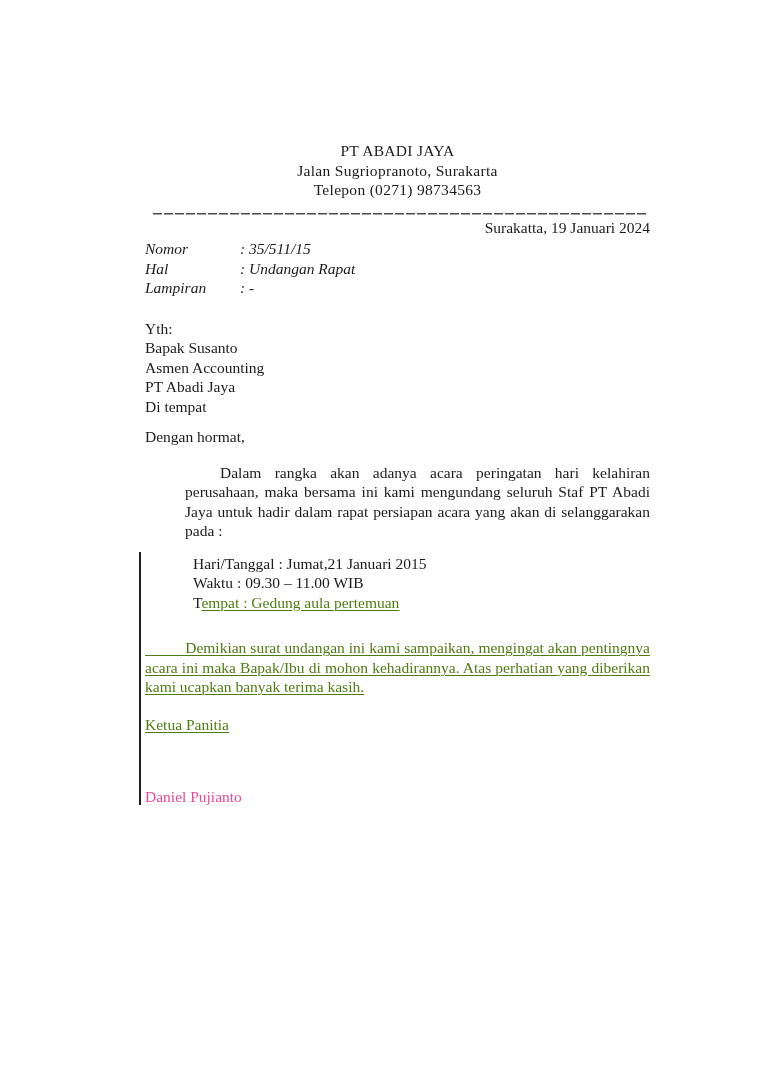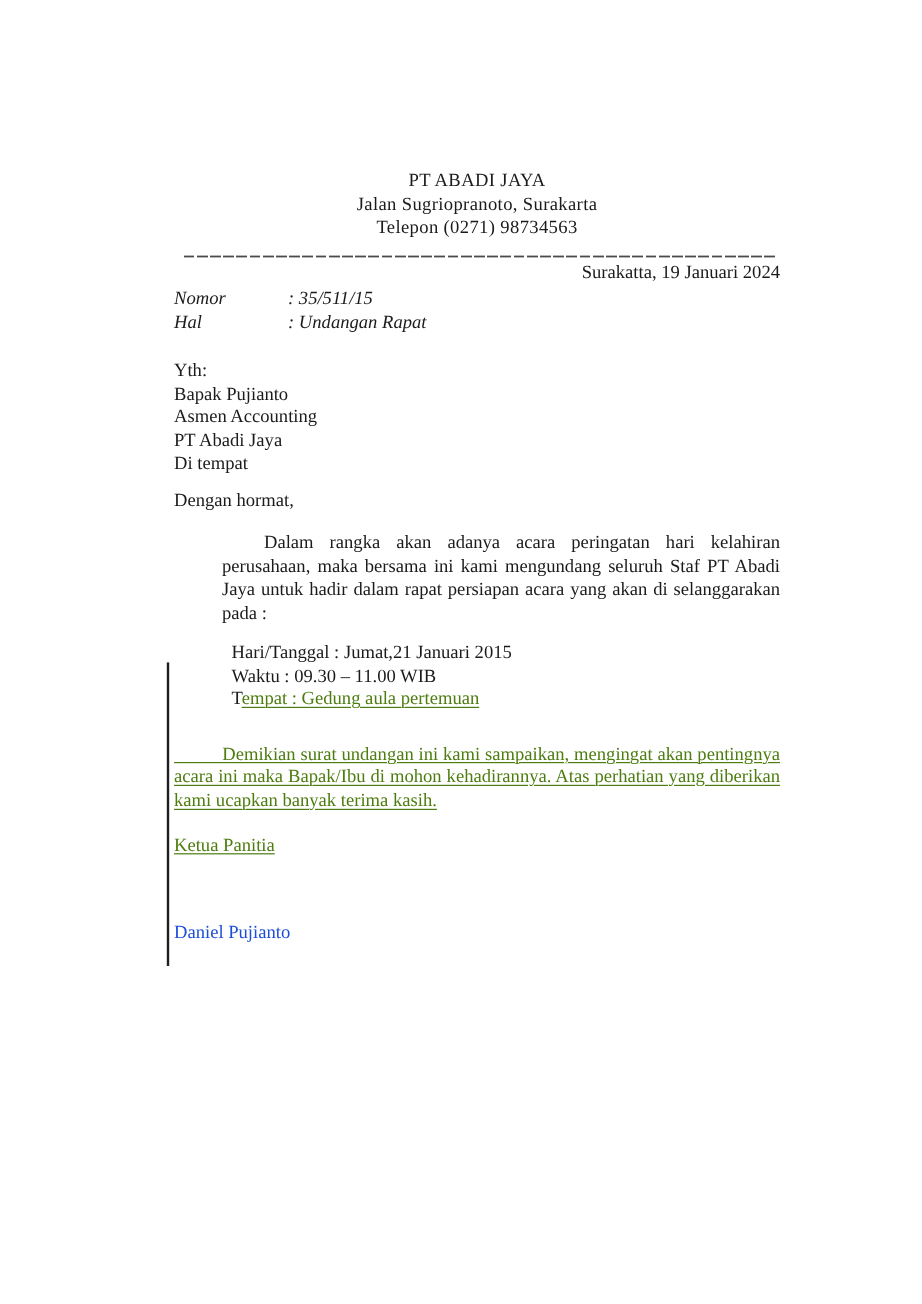"Lampiran" div.meta-row { html: none -> <div> <span>Lampiran</span> <span>: -</span> </div> }
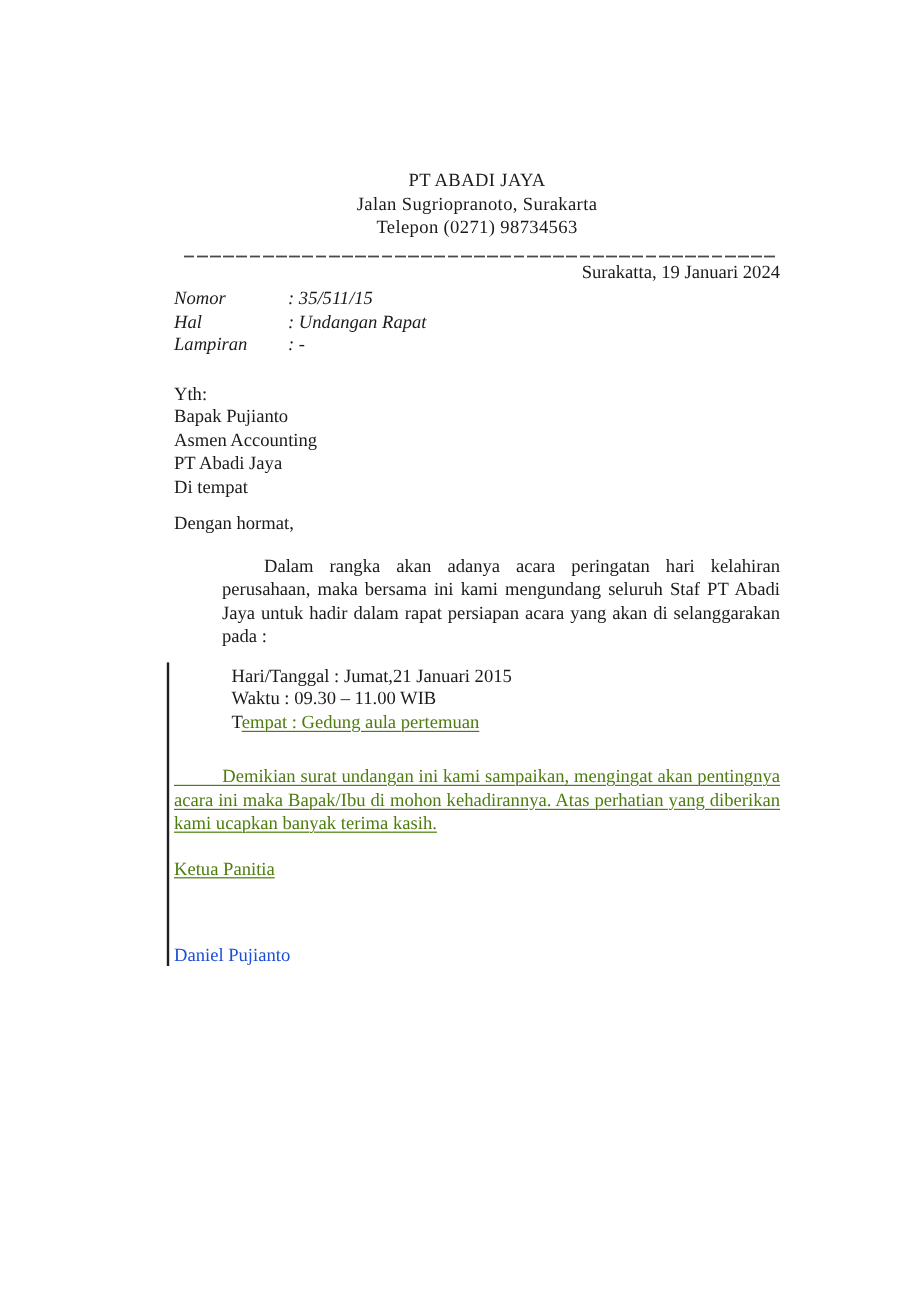"Bapak Pujianto" div { text: Pujianto -> Susanto }
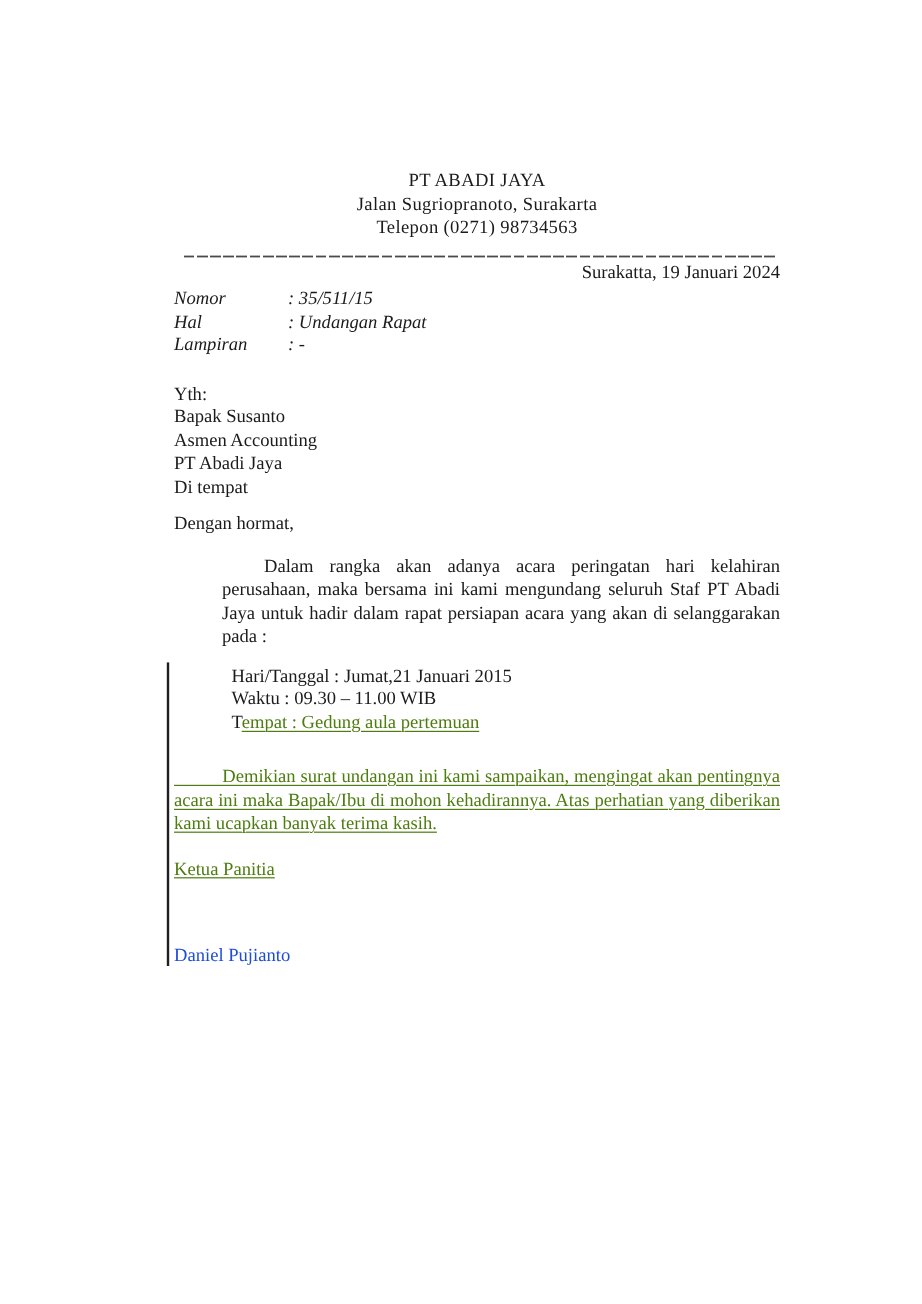"Daniel Pujianto" .signature-name { color: #1d4ed8 -> #ec4899 }
